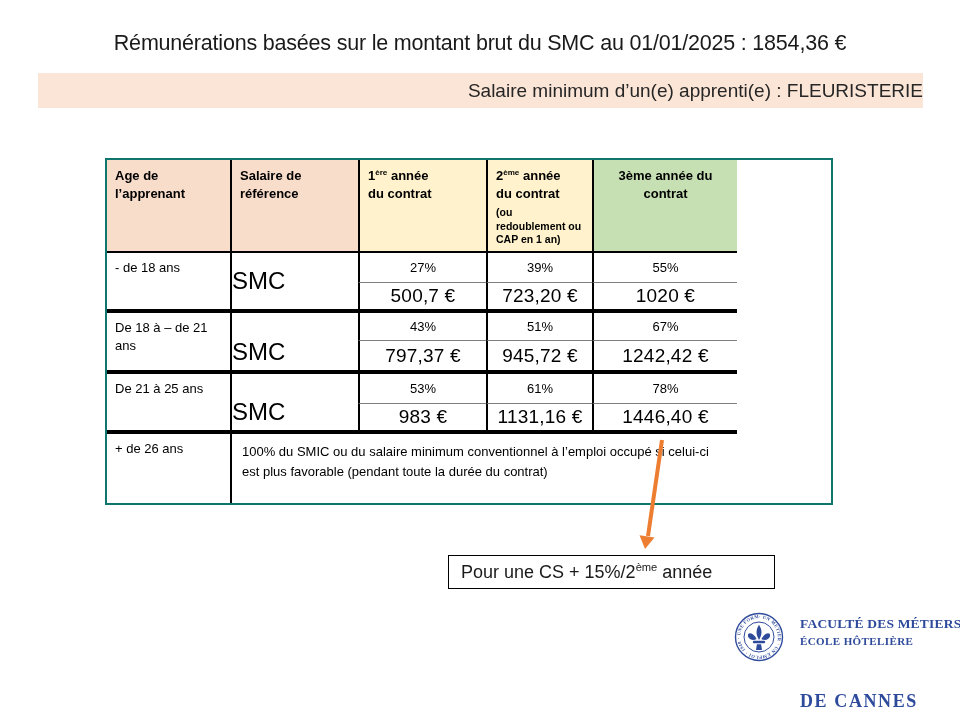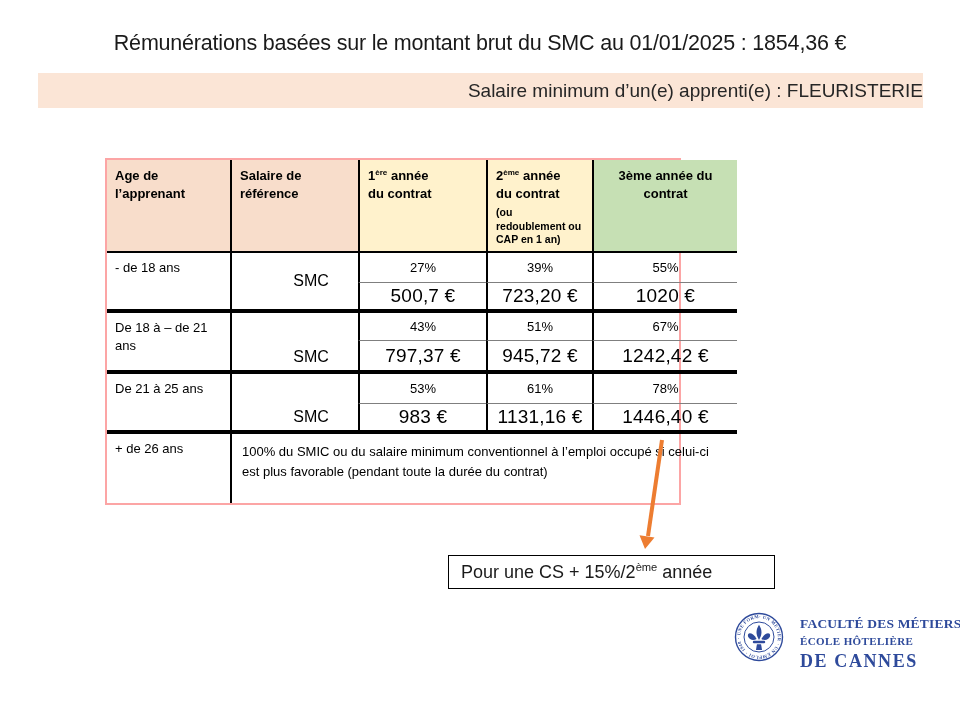"Age de l’apprenant" .table { border: 2px solid #fca5a5 -> 2px solid #0f766e; width: 576px -> 728px }
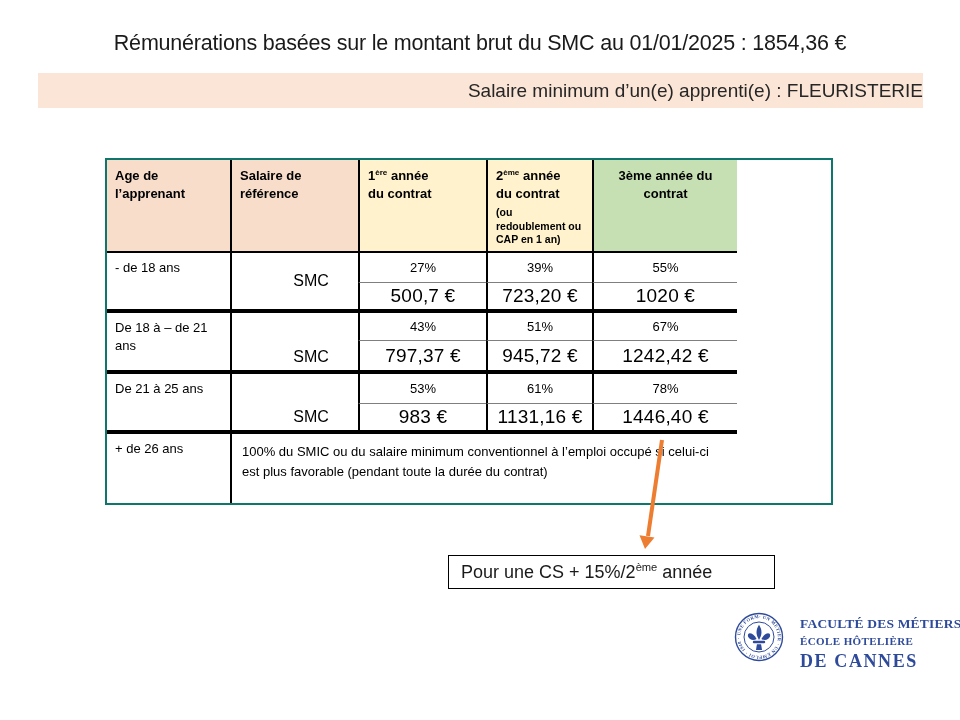"SMC" .c-smc { font-size: 16px -> 24px; justify-content: center -> flex-start; padding-left: 32px -> none }
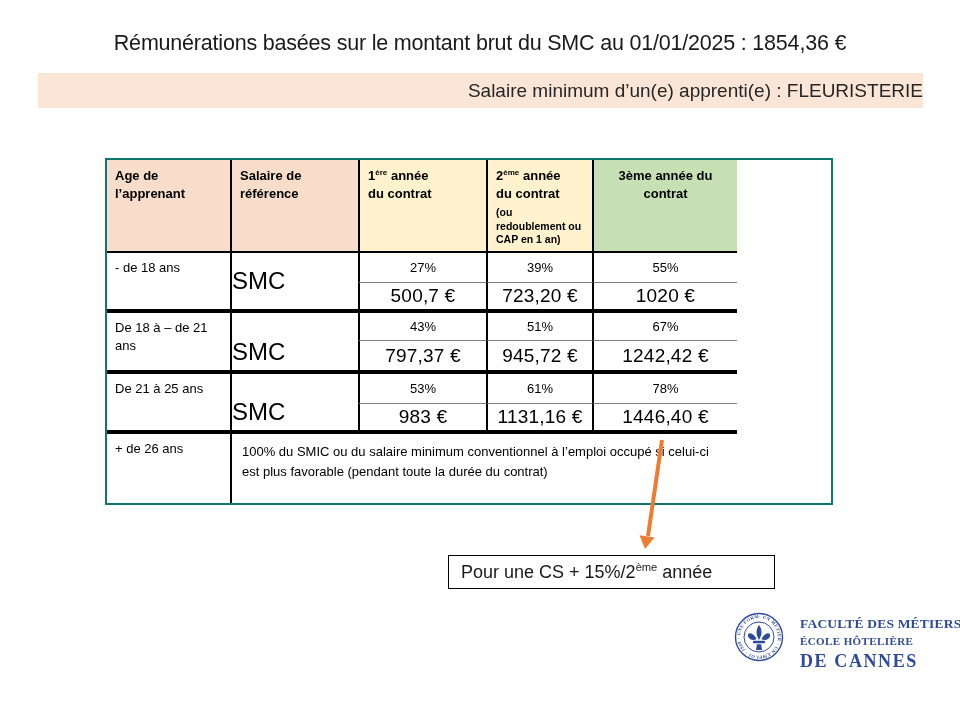"DE CANNES" .logo-line3 { margin-top: none -> 40px }
